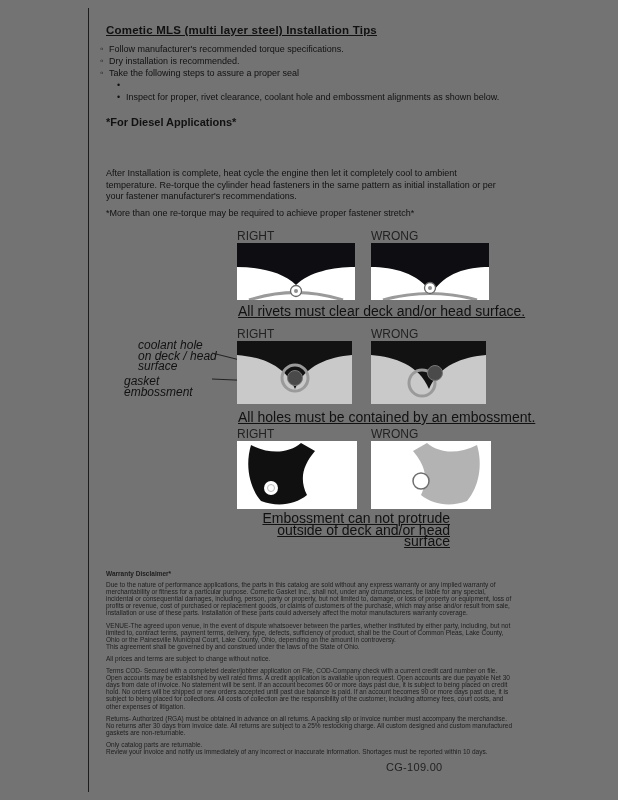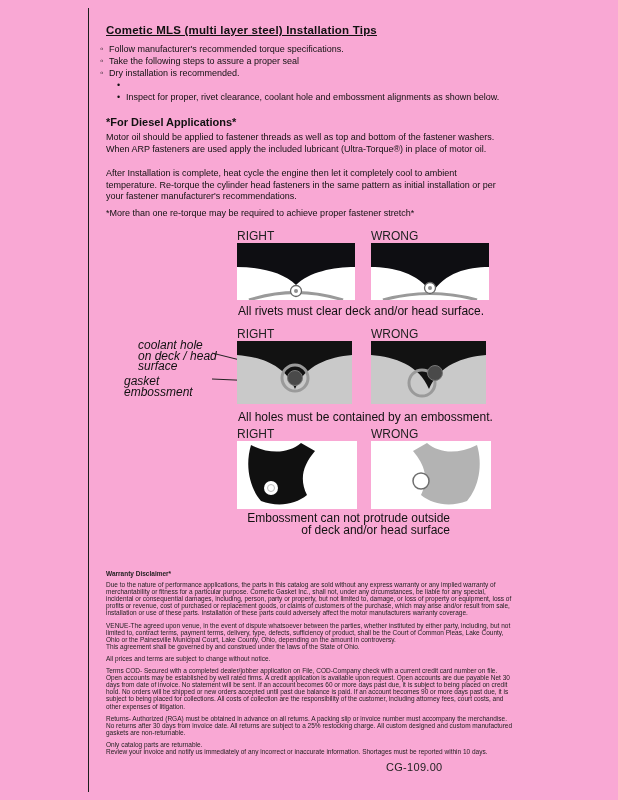"Cometic MLS (multi layer steel)" .page { background: #f9a8d4 -> #737373 }
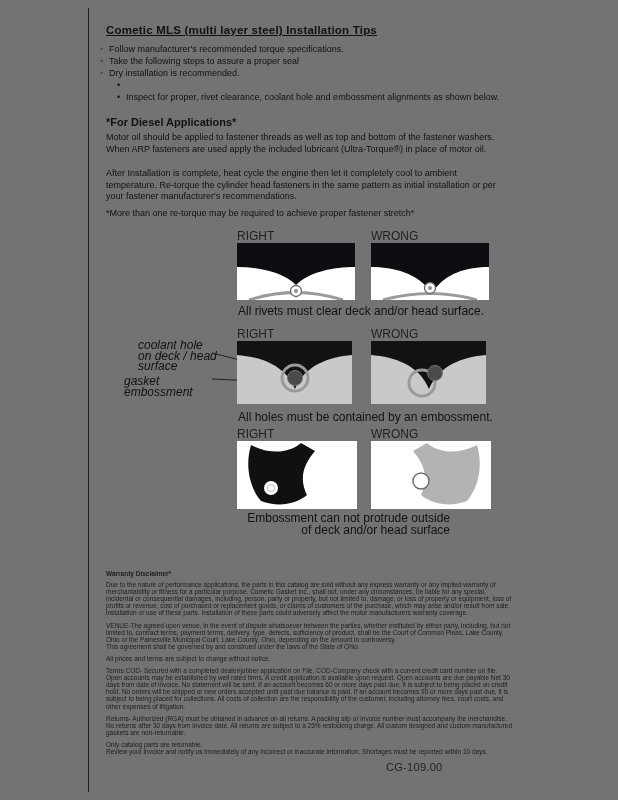"Take the following steps to" div.bullet { order: before "Dry installation is recommended." -> after "Dry installation is recommended." }
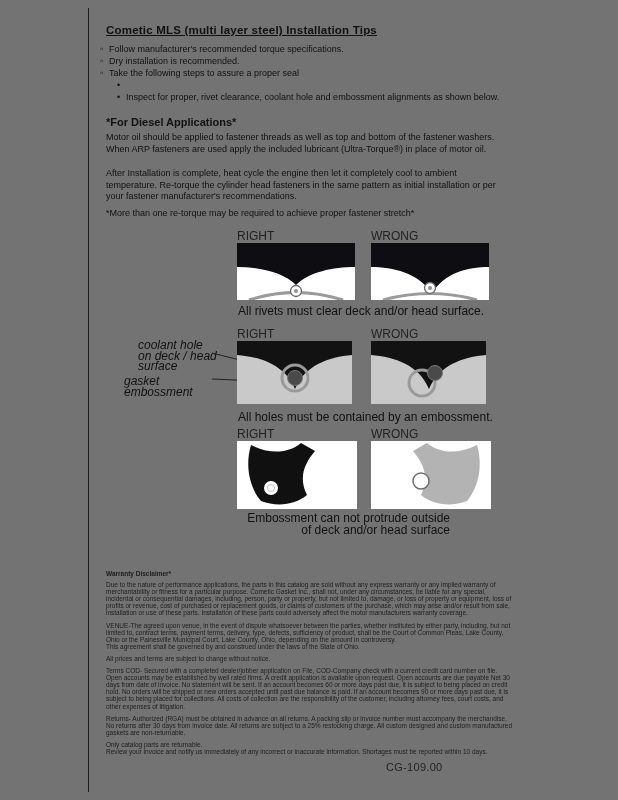"Motor oil should be applied" div.body-para { html: <div>Motor oil should be applied to fastener threads as well as top and bottom of the fastener washers. When ARP fasteners are used apply the included lubricant (Ultra-Torque®) in place of motor oil.</div> -> none }
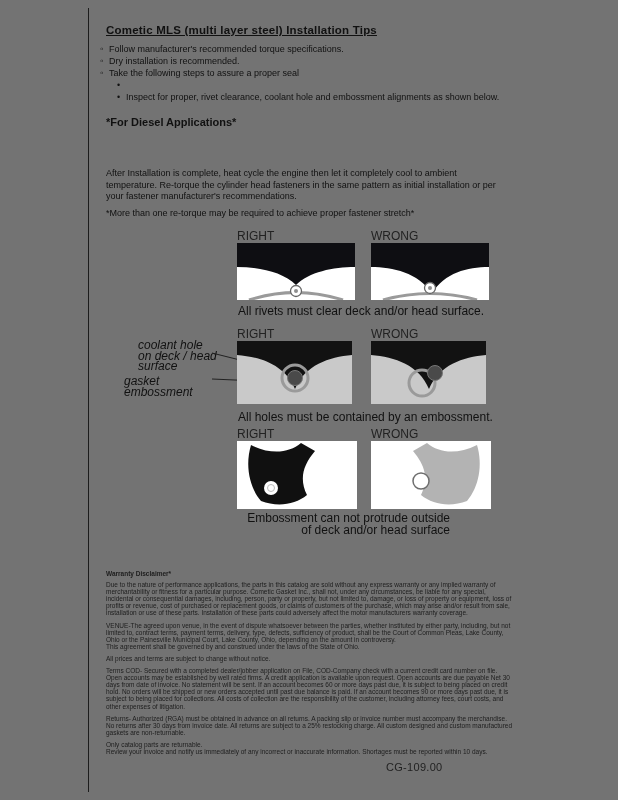"All rivets must clear deck" .caption { font-size: 12px -> 14px; text-decoration: none -> underline }
